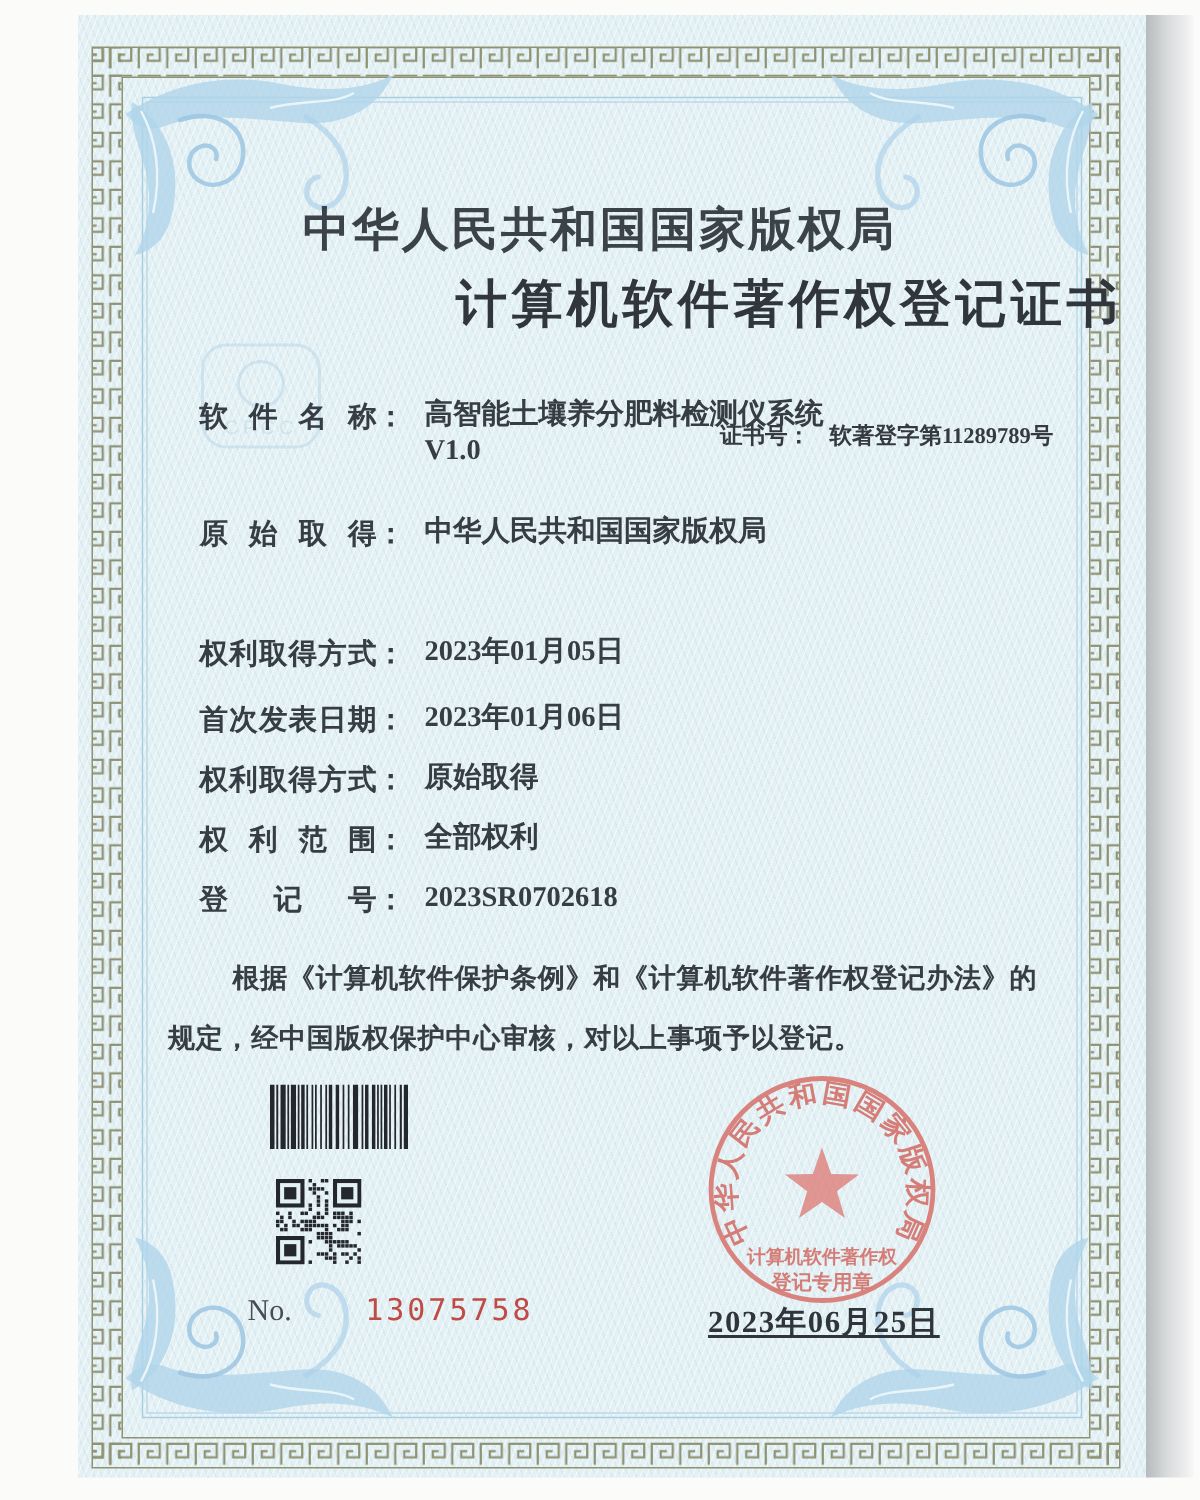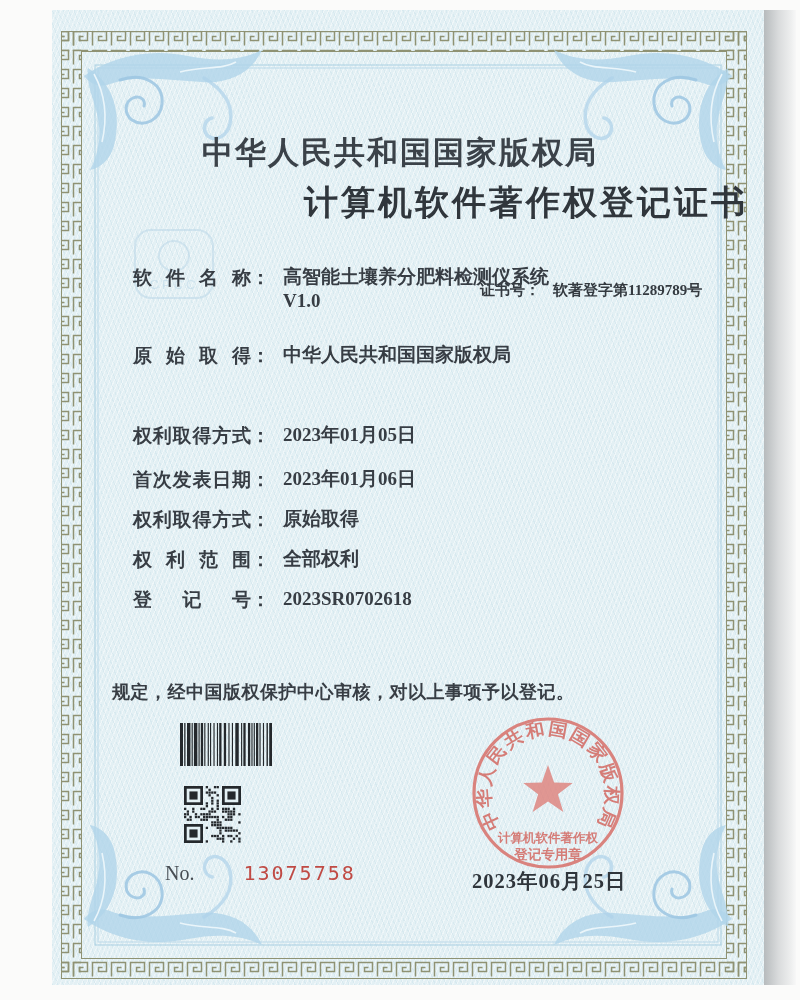"根据《计算机软件保护条例》和《计算机软件著作权登记办法》的" div.content-el { html: none -> <div>根据《计算机软件保护条例》和《计算机软件著作权登记办法》的</div> }
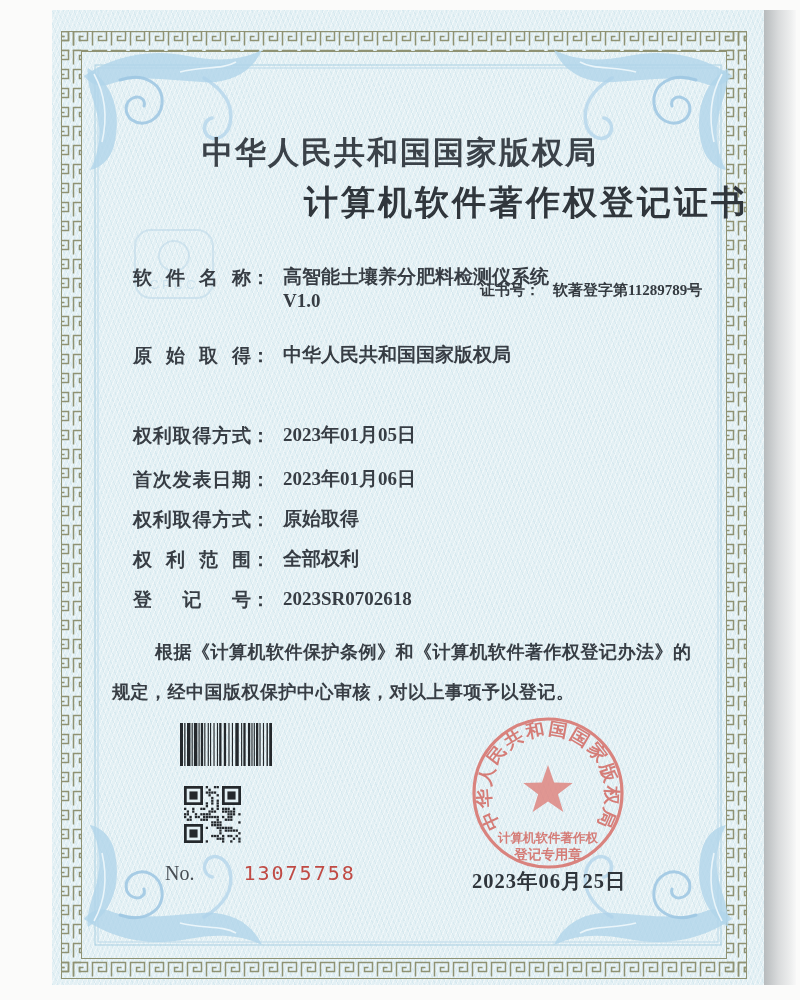"2023年06月25日" .issue-date { text-decoration: none -> underline }
